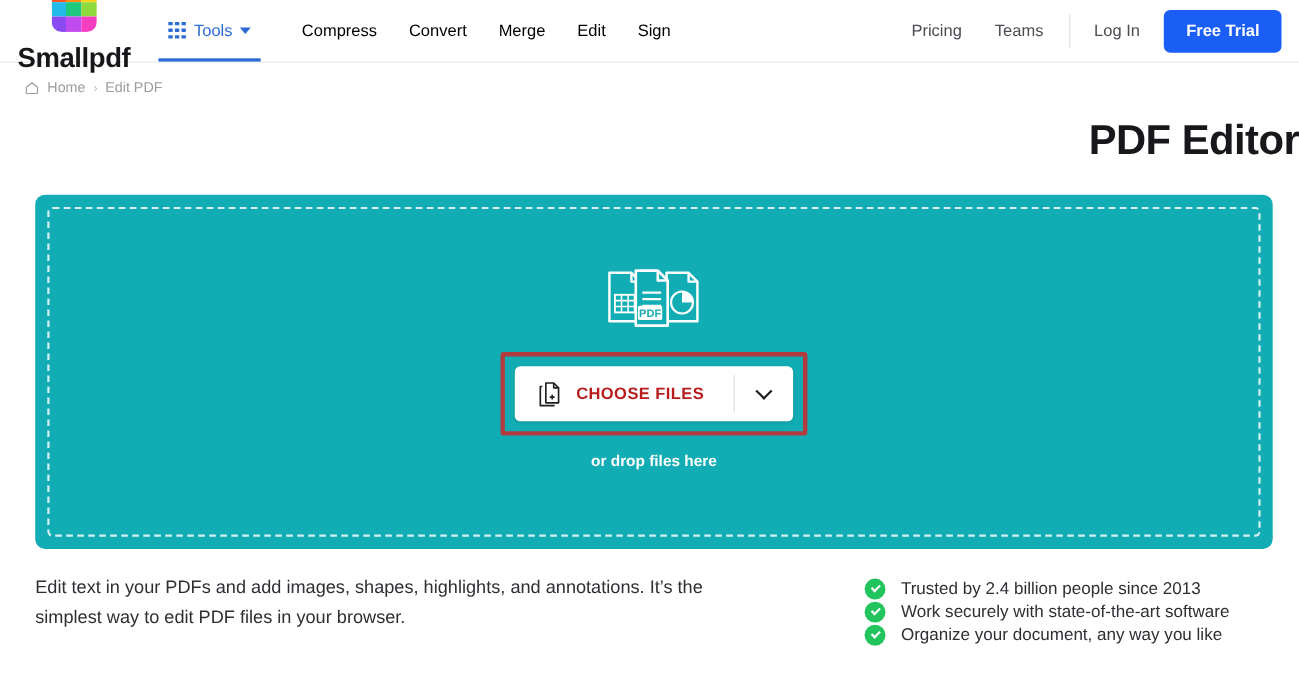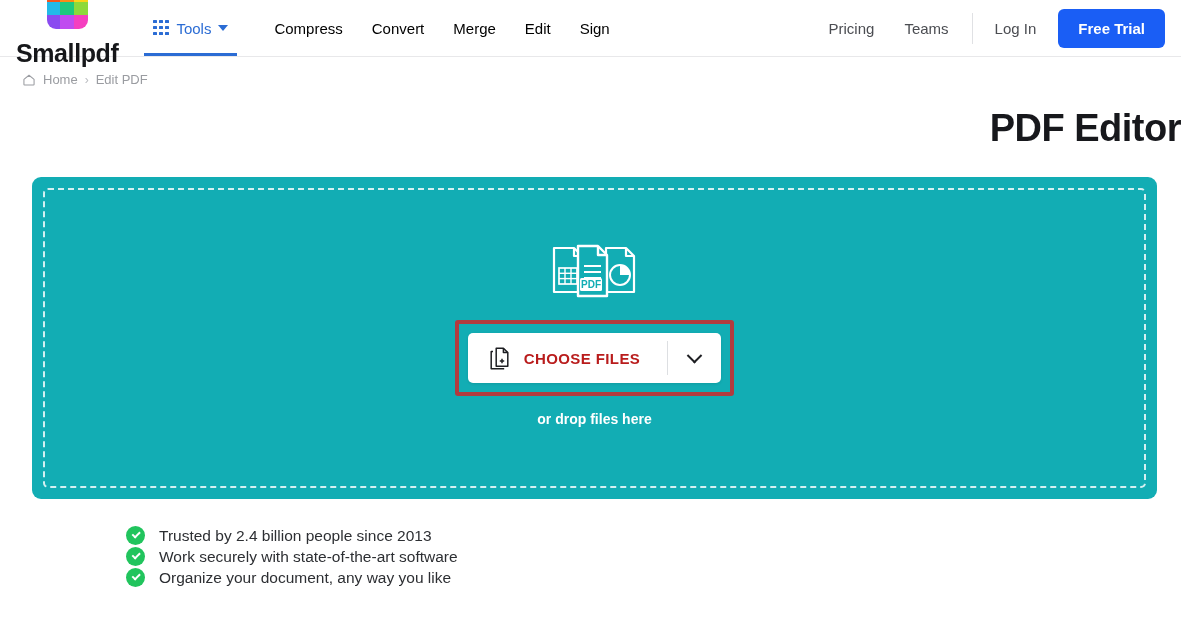"Edit text in your PDFs" p.bottom-desc { html: none -> <p>Edit text in your PDFs and add images, shapes, highlights, and annotations. It’s the simplest way to edit PDF files in your browser.</p> }
